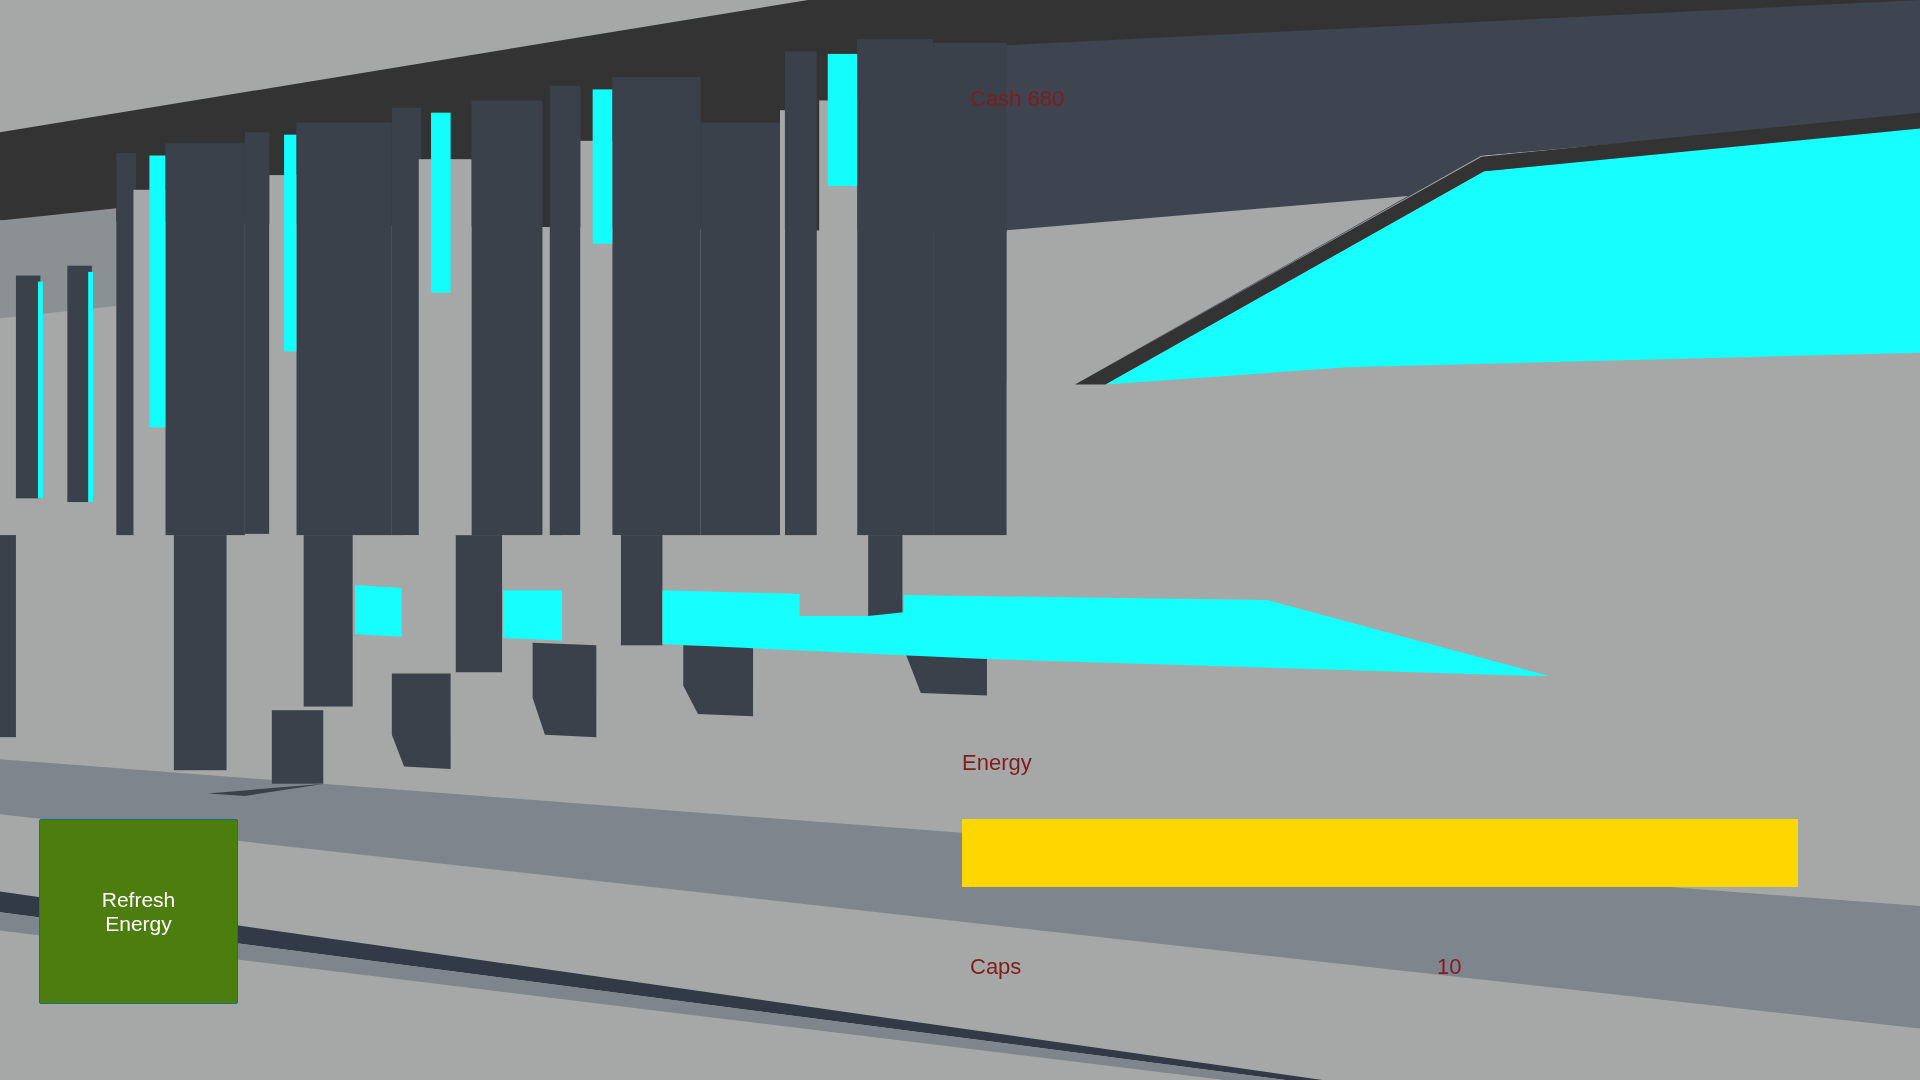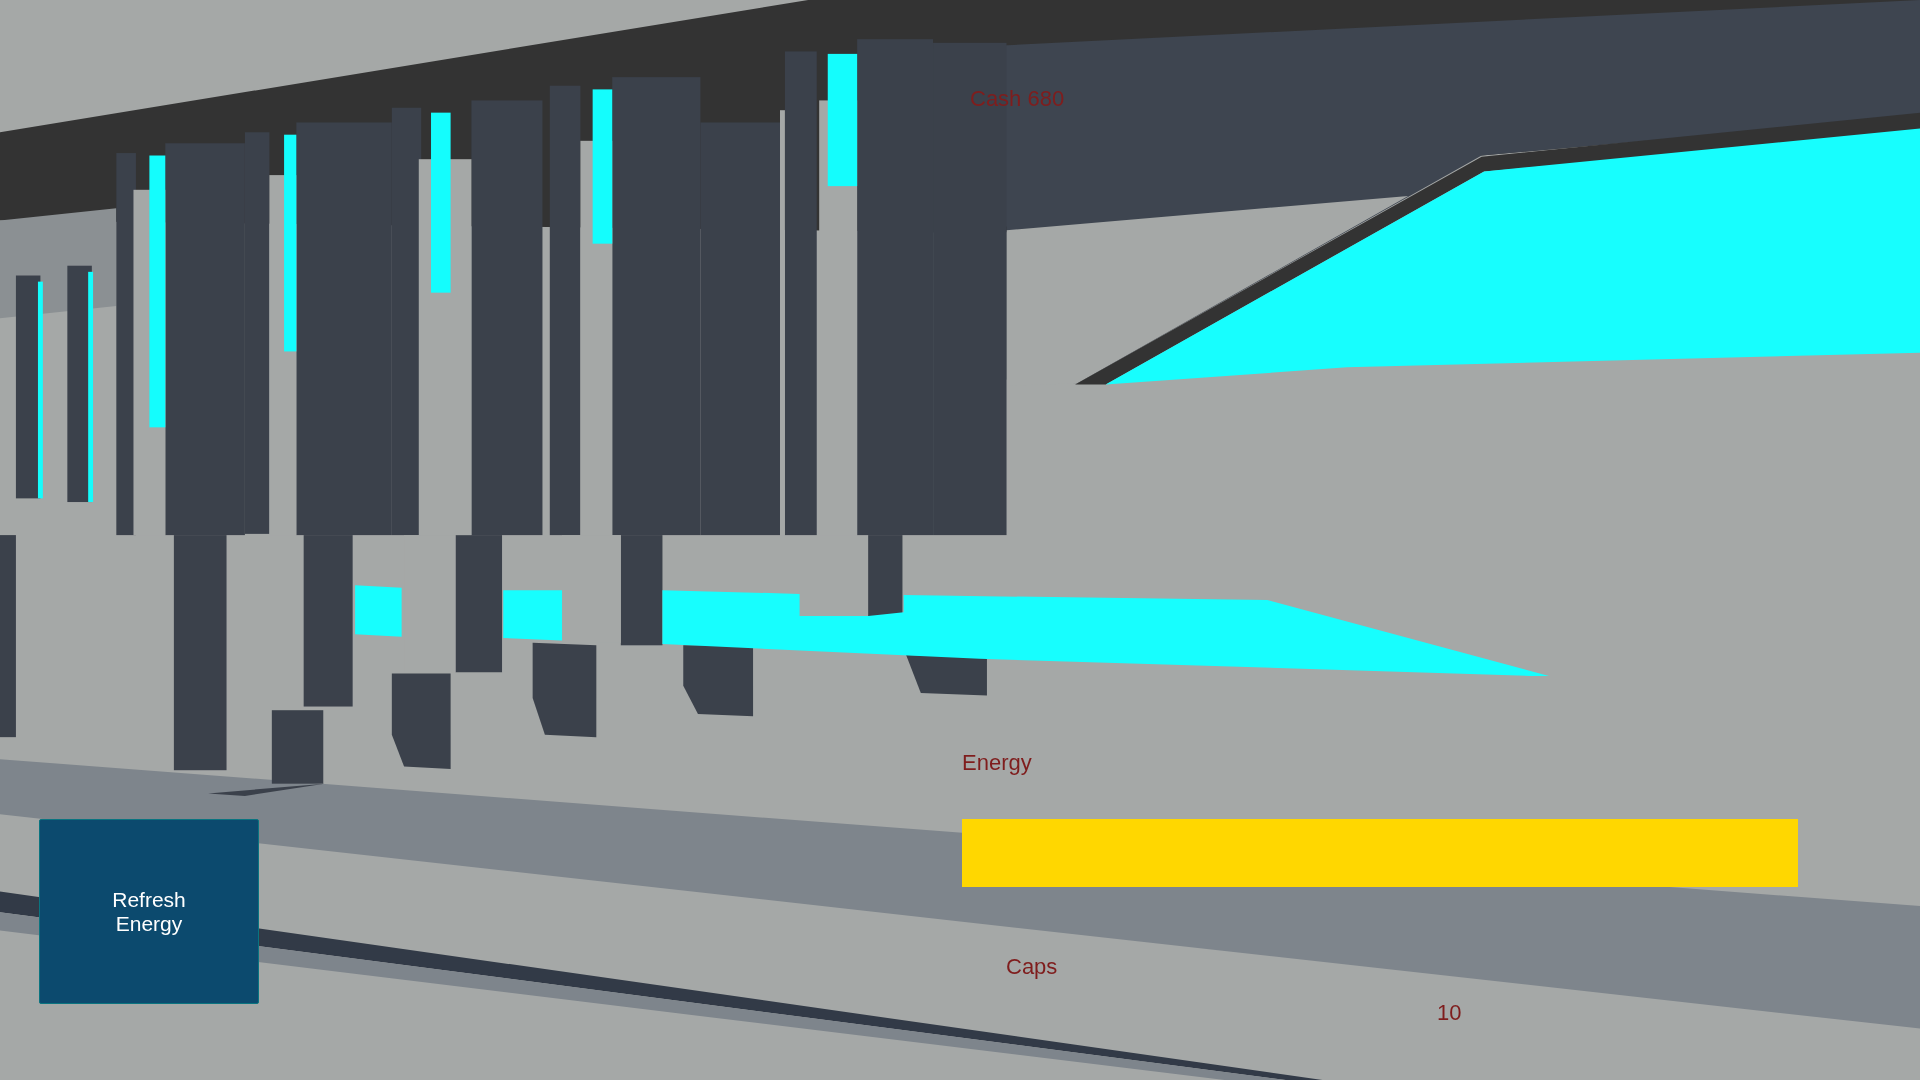"Refresh" #refresh-btn { background: #0c4a6e -> #4d7c0f; width: 220px -> 199px }
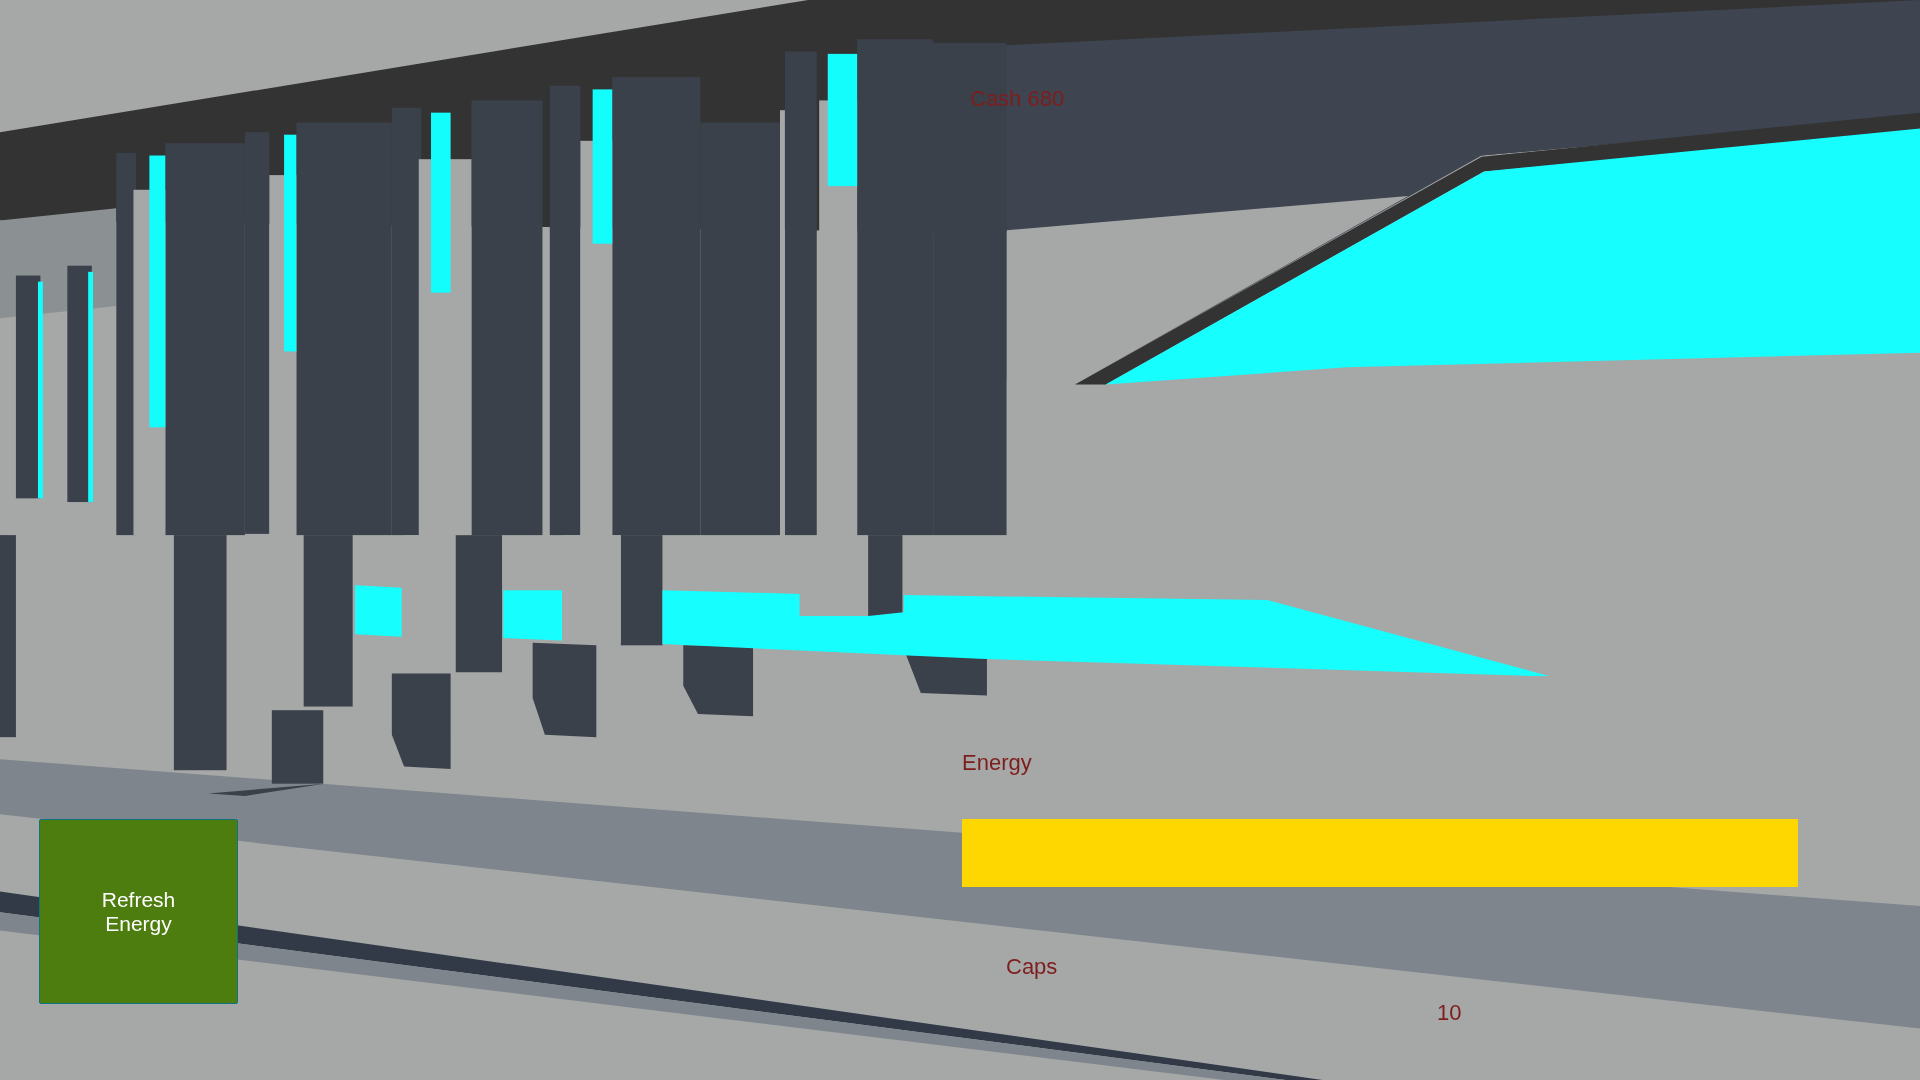"Caps" #caps-label { margin-left: 36px -> none }
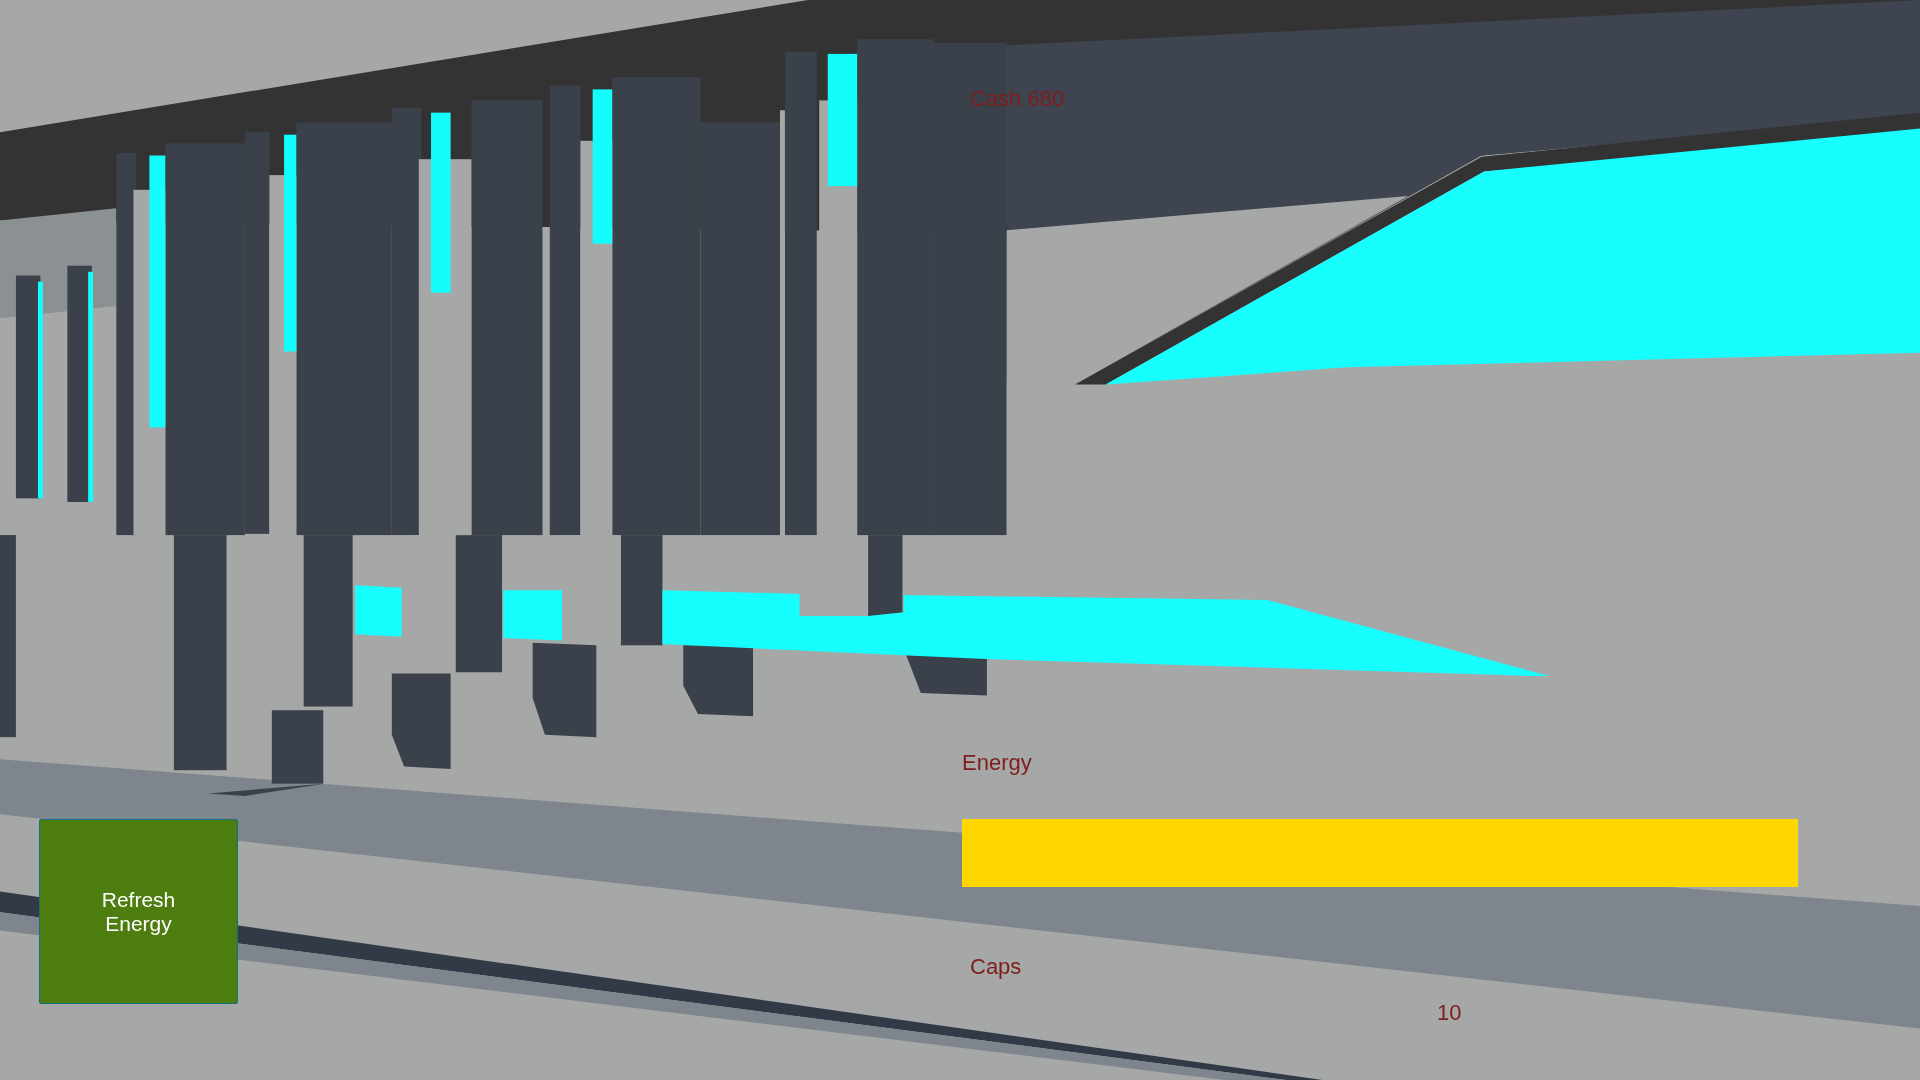"10" #caps-value { margin-top: 46px -> none }
